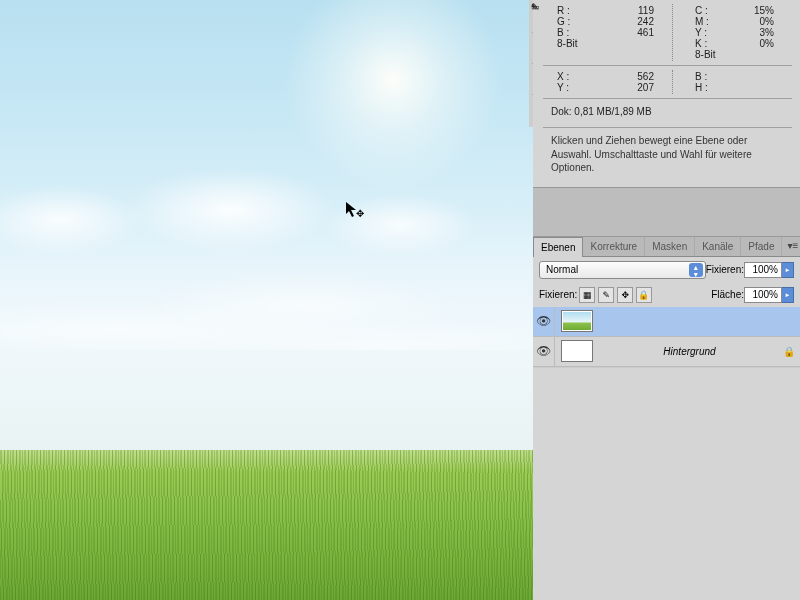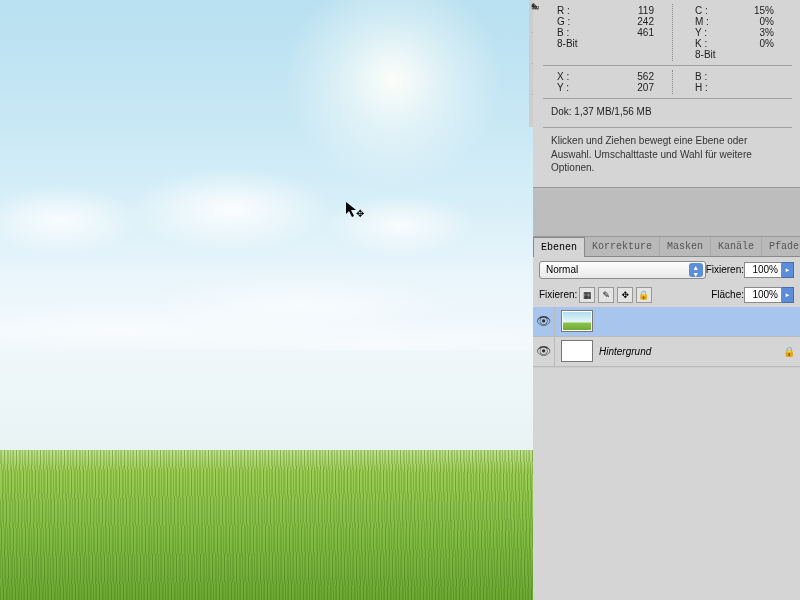"Dok: 1,37 MB/1,56 MB" div.dok { text: 1,37 MB/1,56 -> 0,81 MB/1,89 }
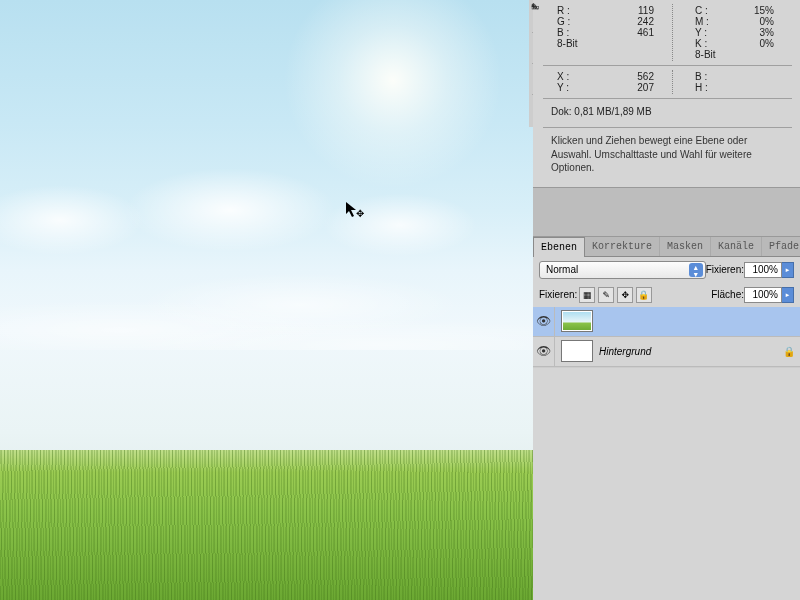"Ebenen" .tab { font-family: Liberation Mono, monospace -> none }
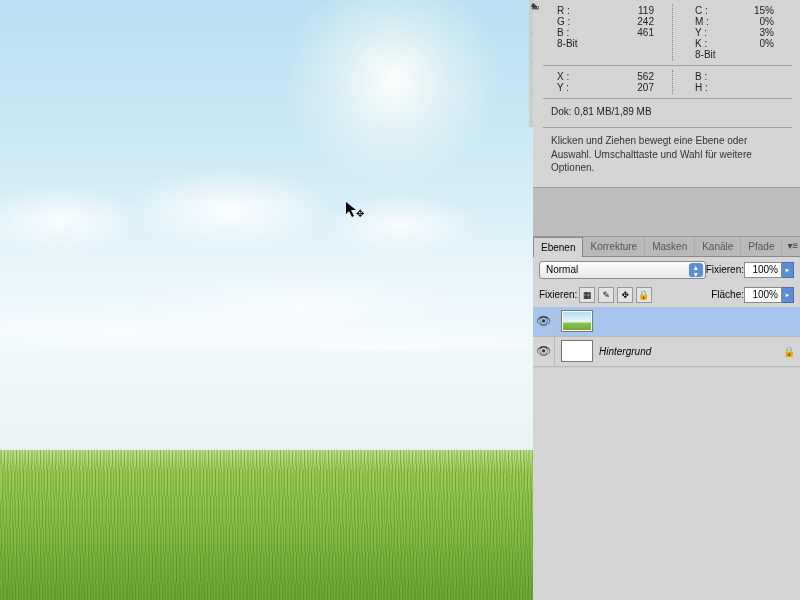"Hintergrund" .layername.italic { text-align: none -> center }
